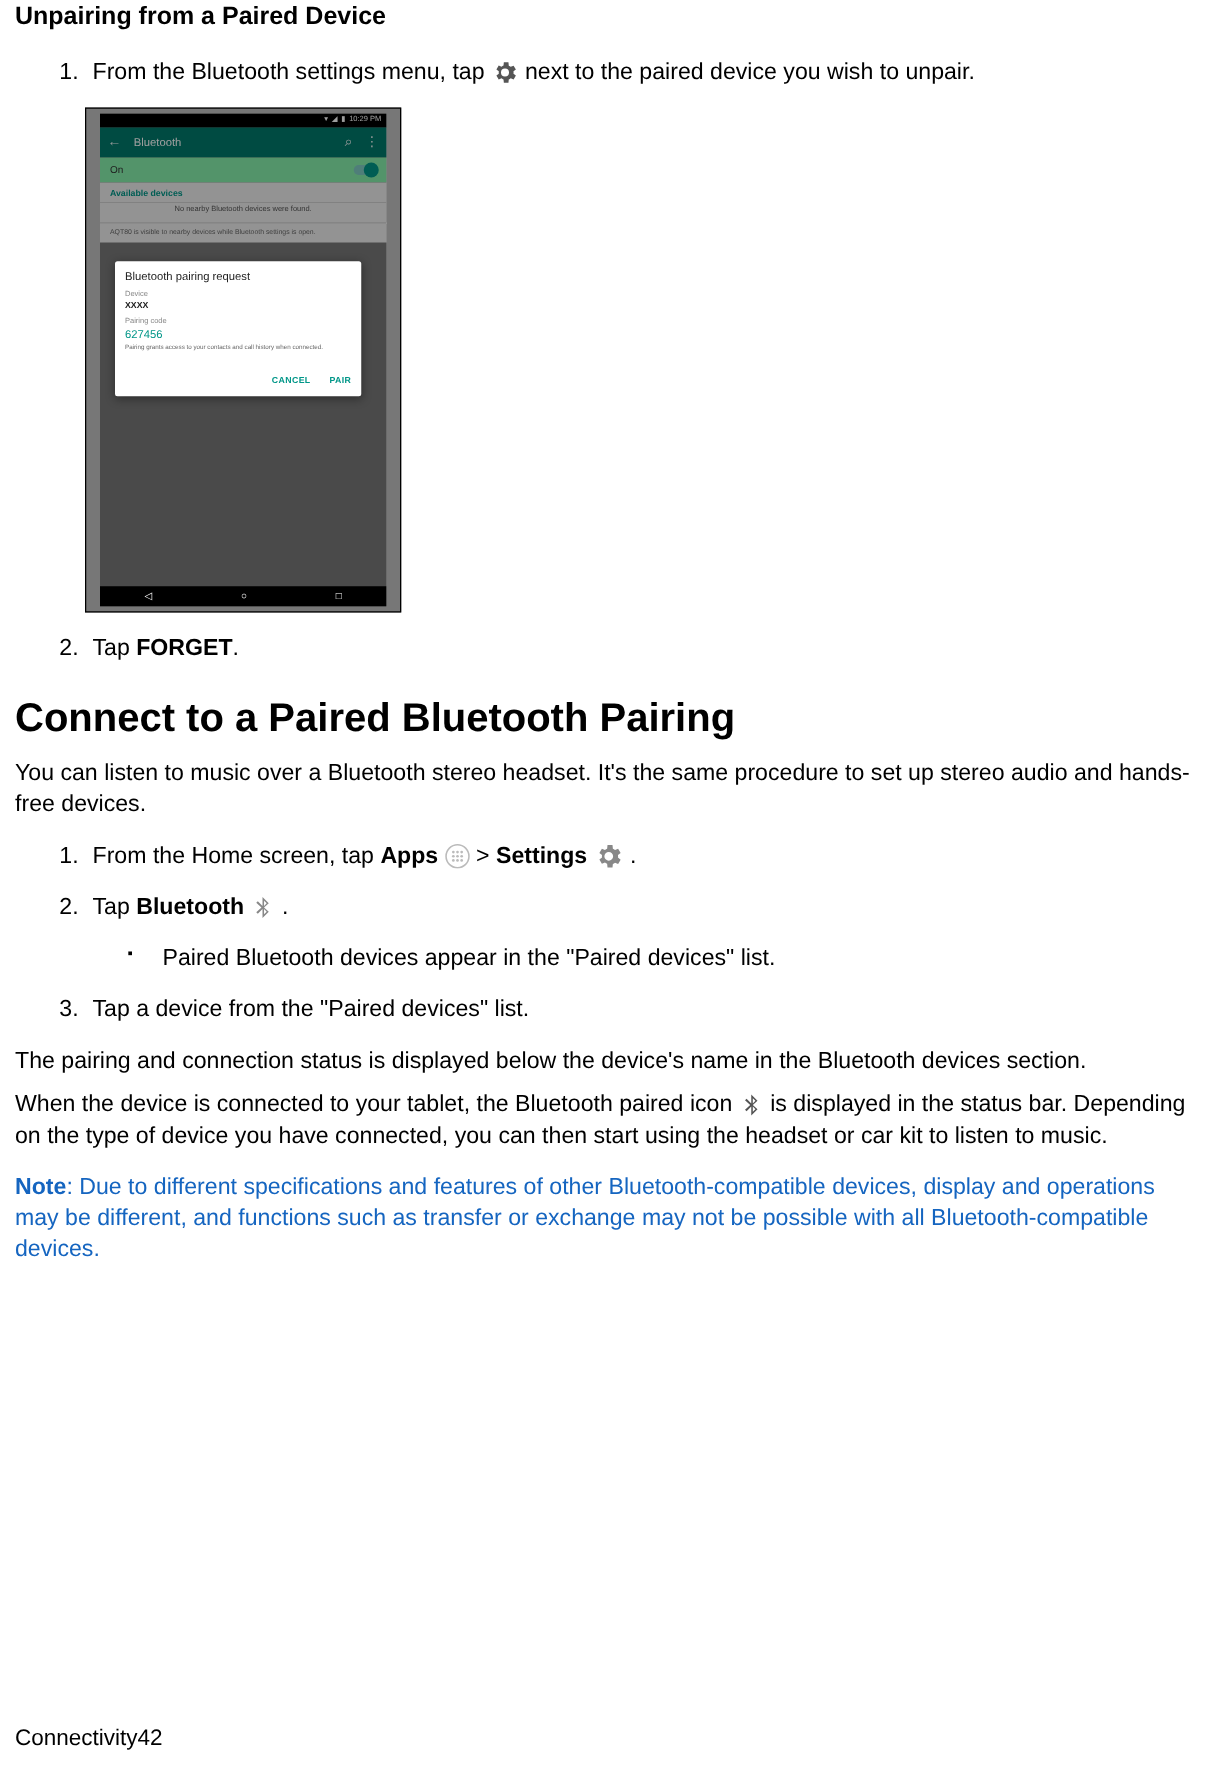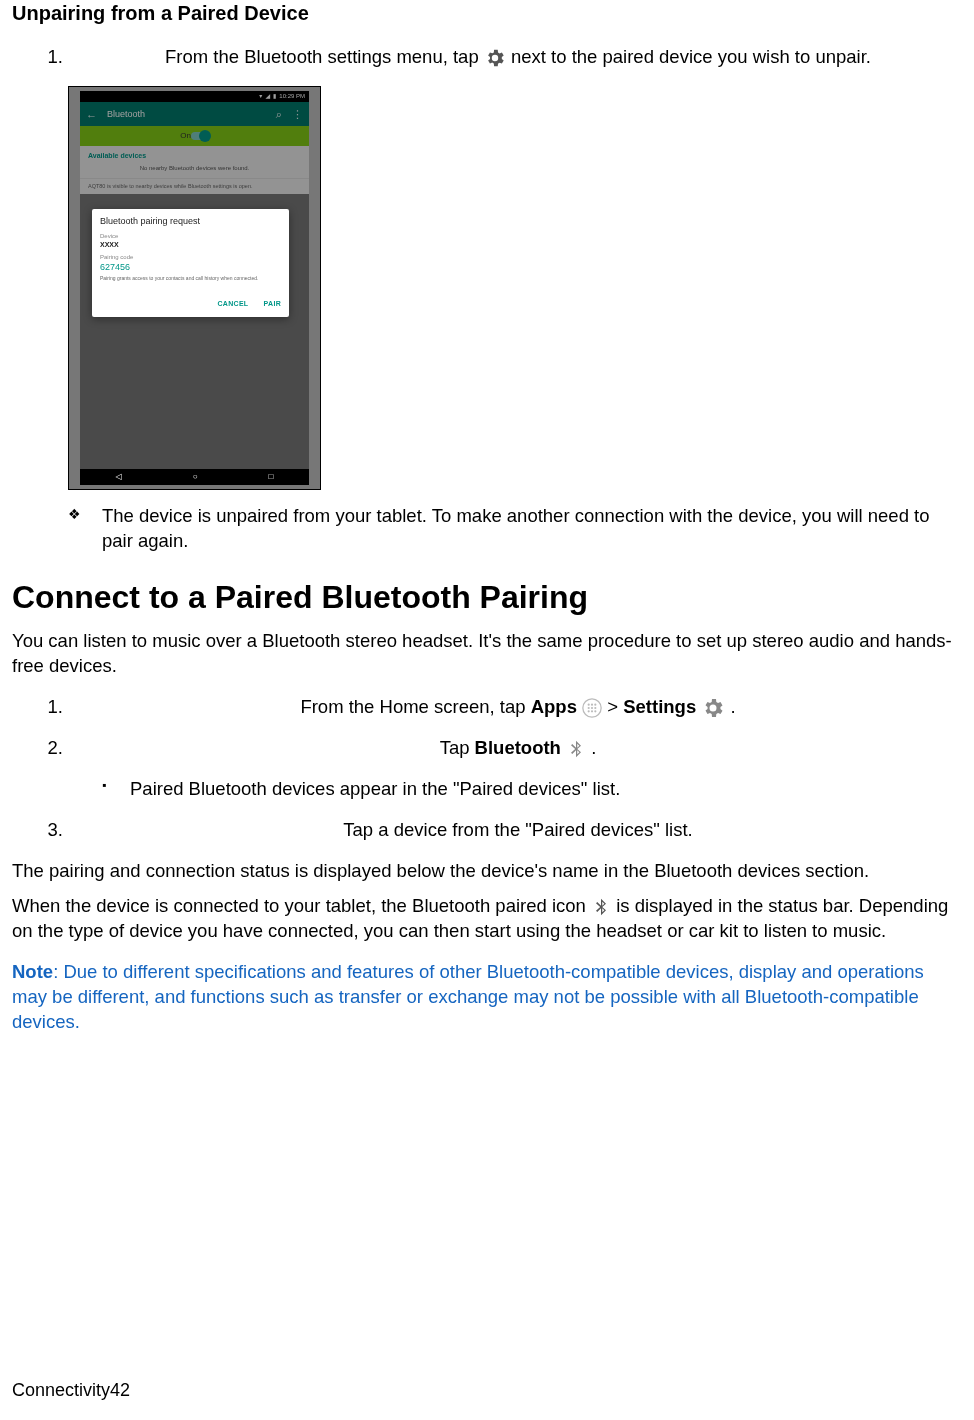"From the Bluetooth settings menu," ol.steps { text-align: center -> none }
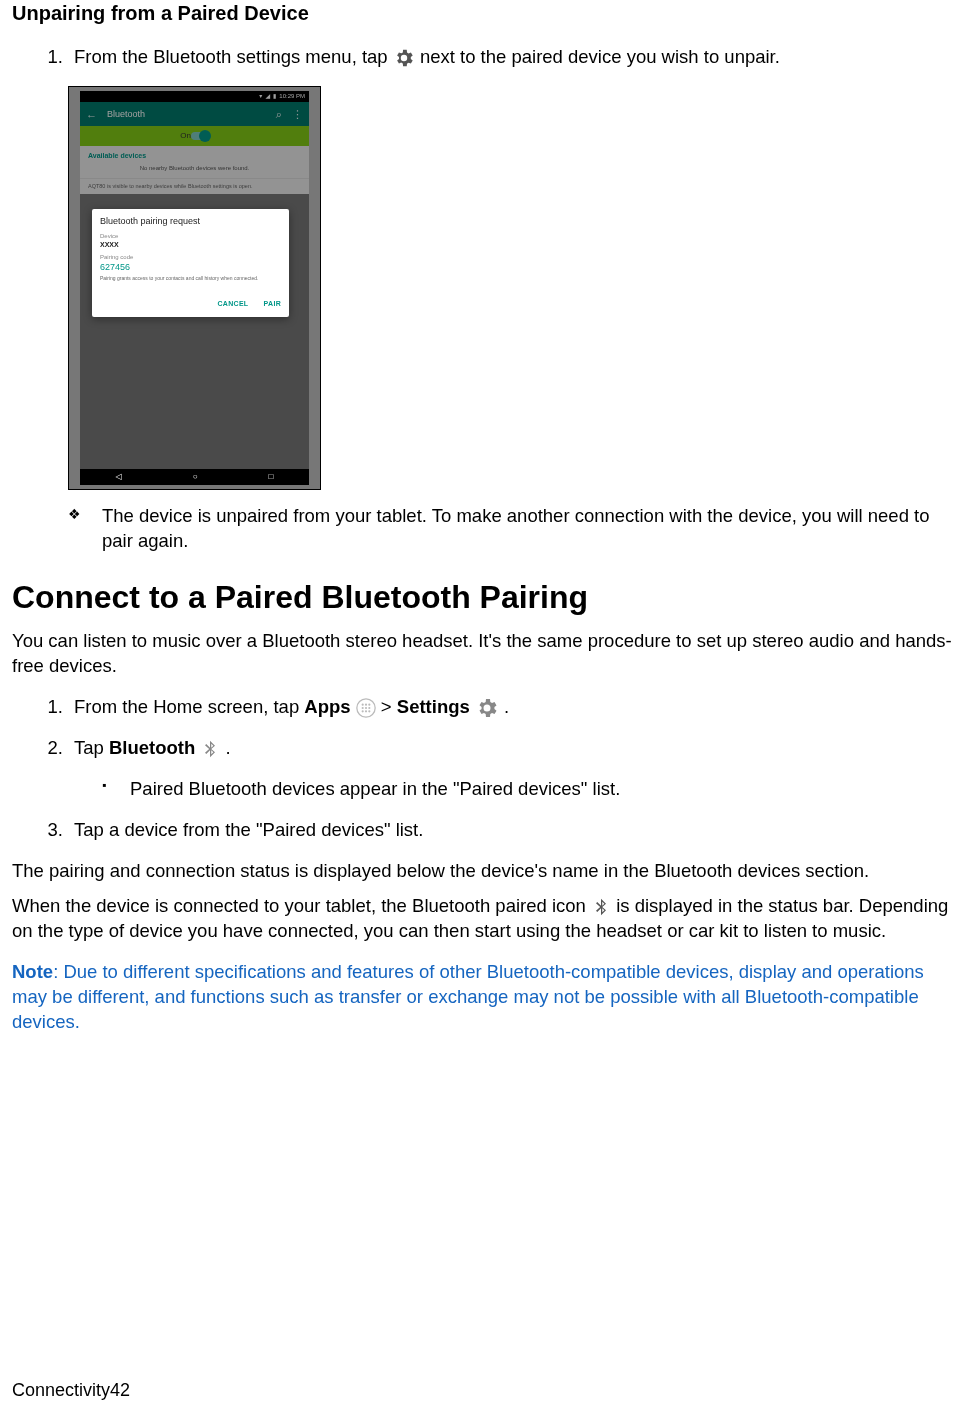"On" .on-row { background: #84cc16 -> #86efac; justify-content: center -> space-between }
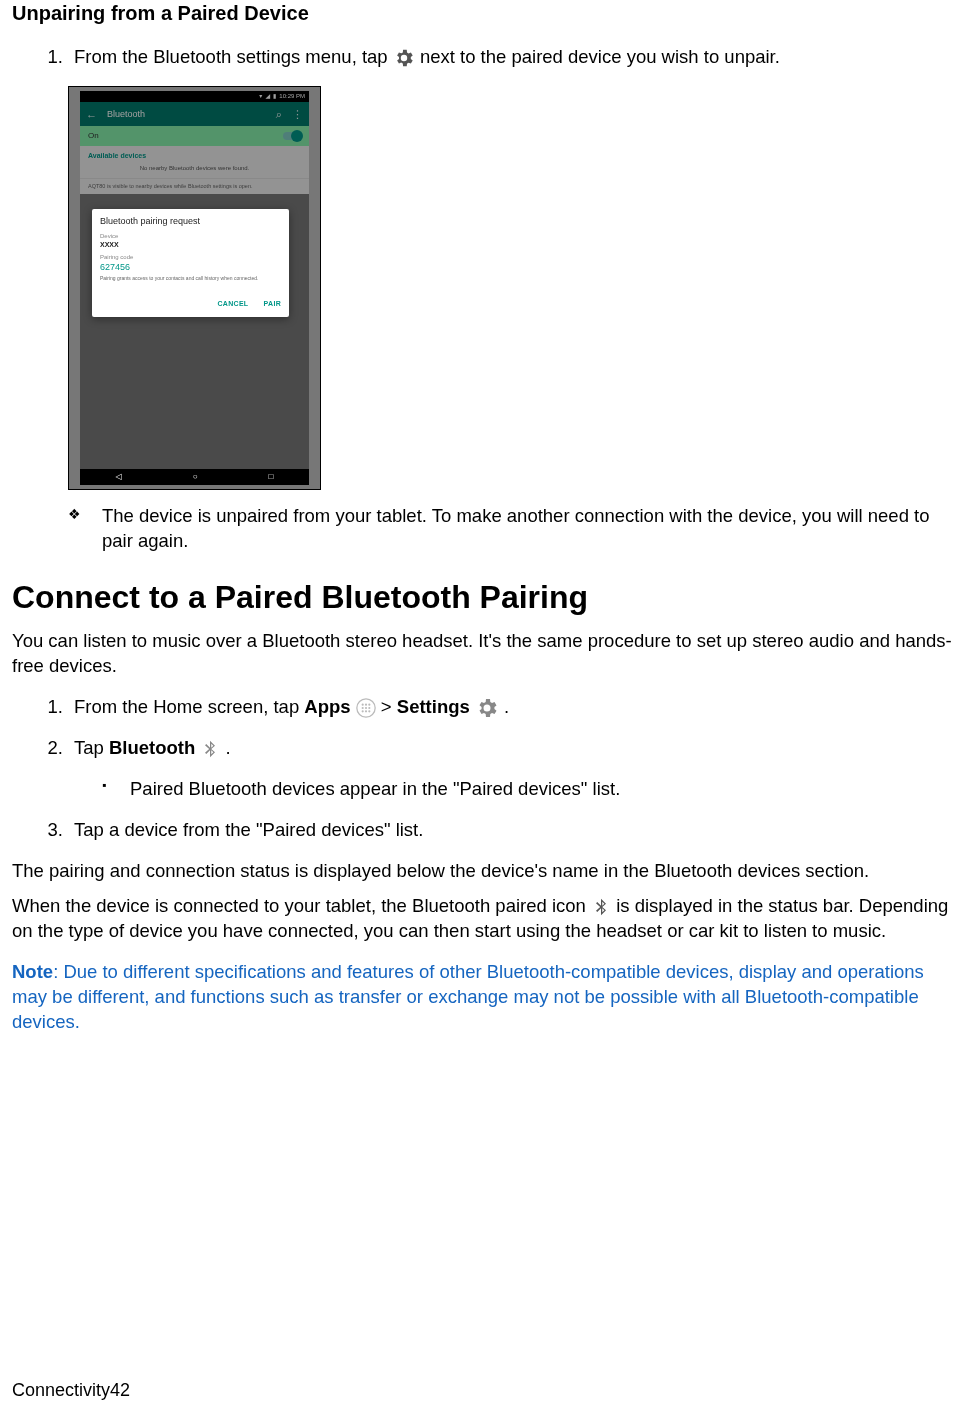"Tap FORGET." ol.steps { html: none -> <ol> <li> <span>Tap </span><b>FORGET</b><span>.</span> </li> </ol> }
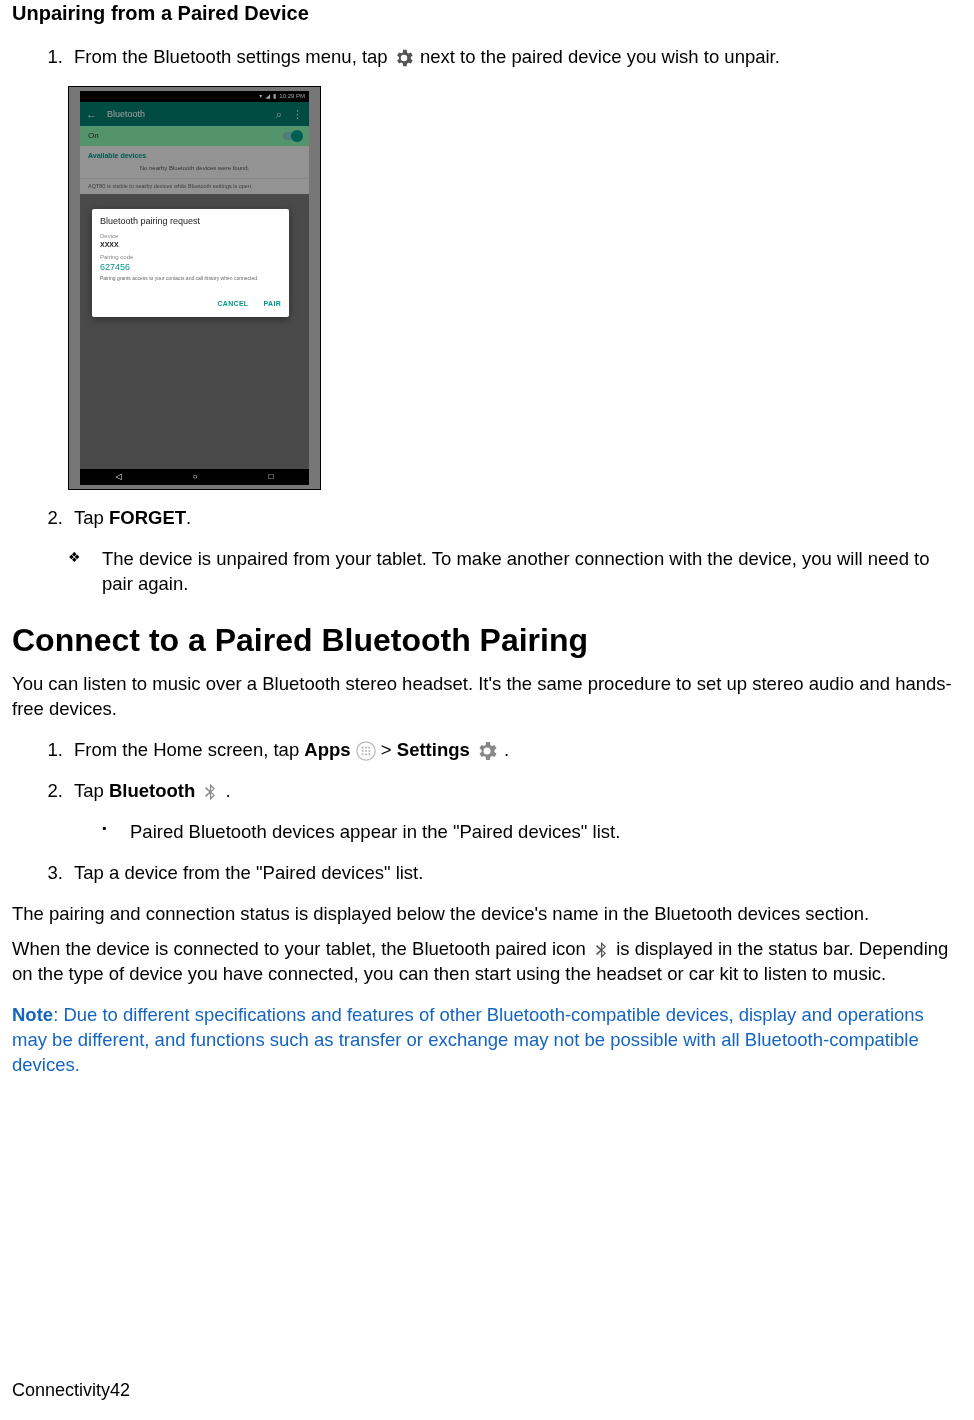"The device is unpaired from" ul.diamond { html: <ul> <li>The device is unpaired from your tablet. To make another connection with the device, you will need to pair again.</li> </ul> -> none }
